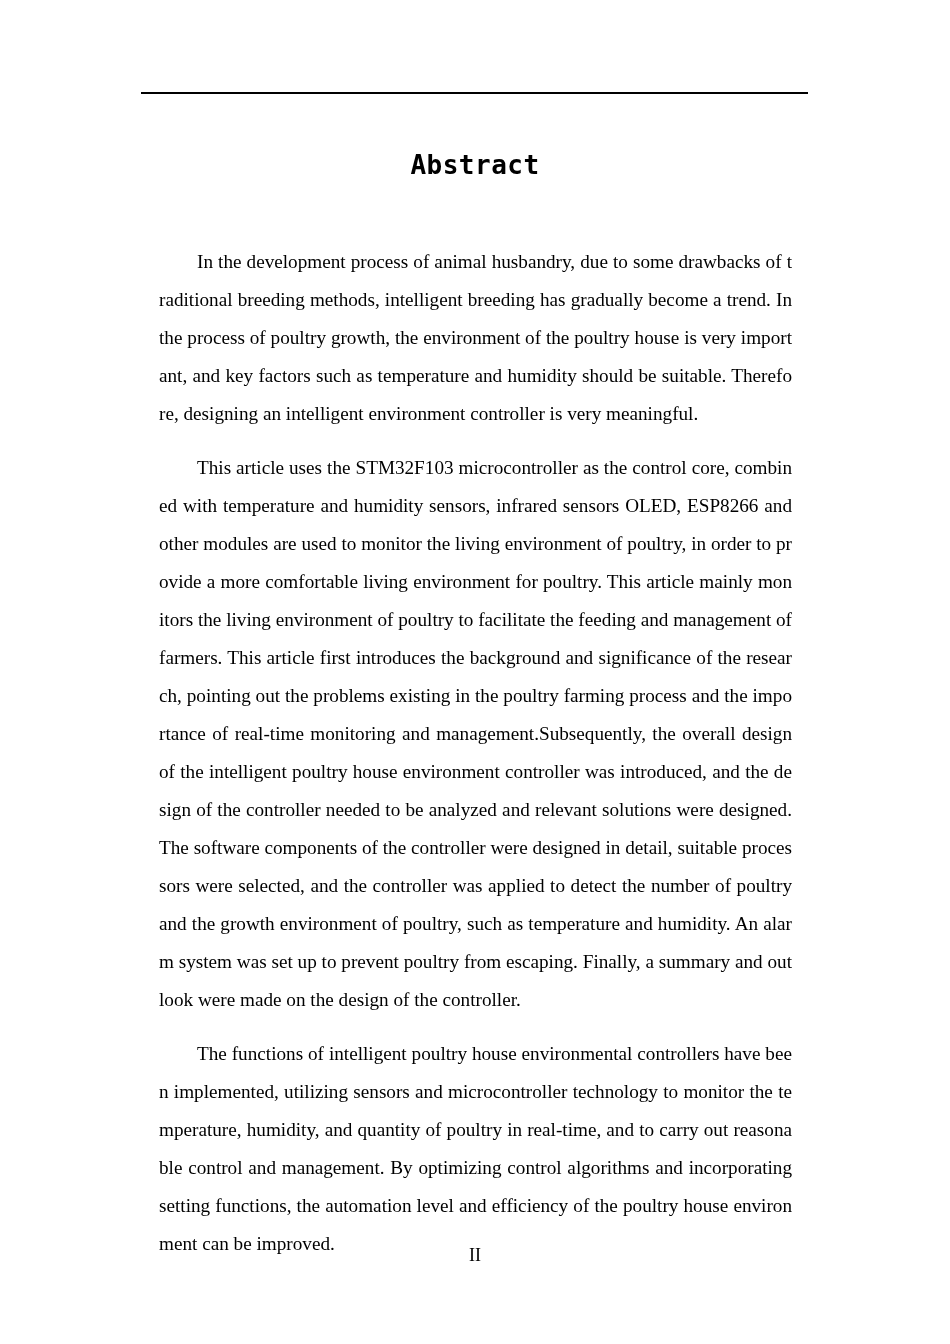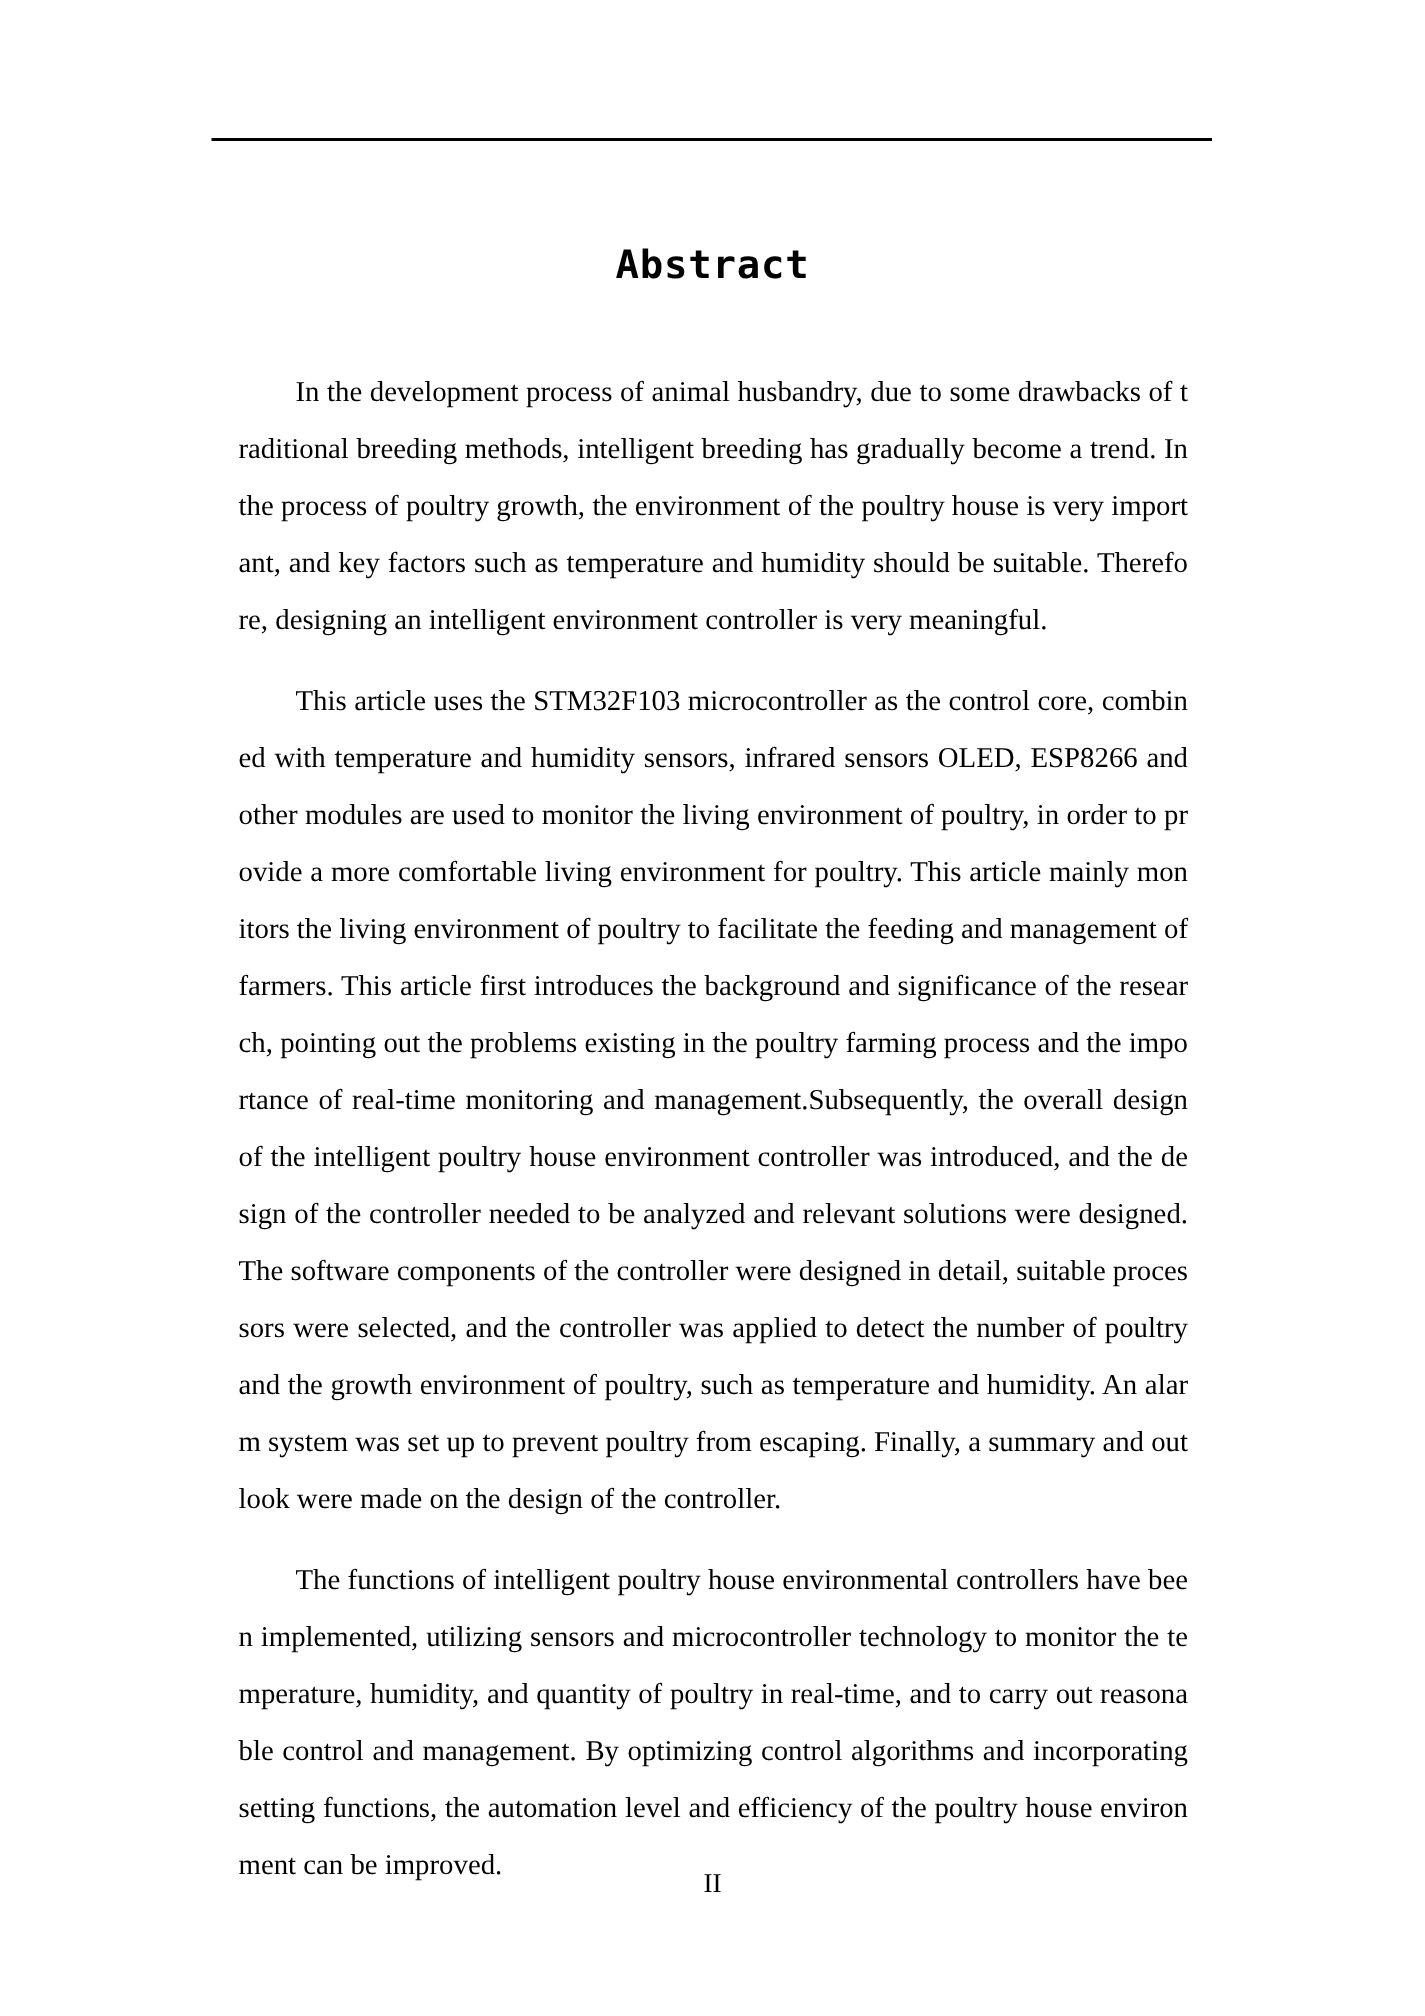"Abstract" .doc-title { top: 160px -> 148px }
